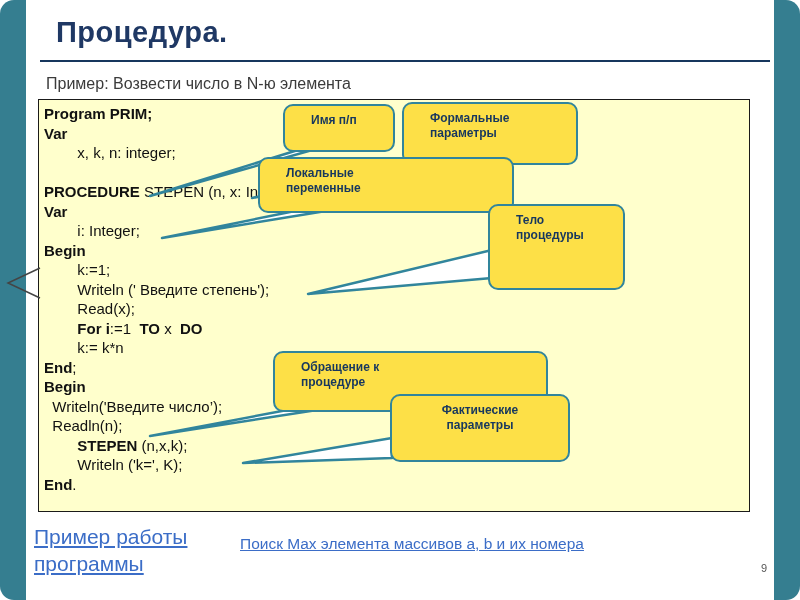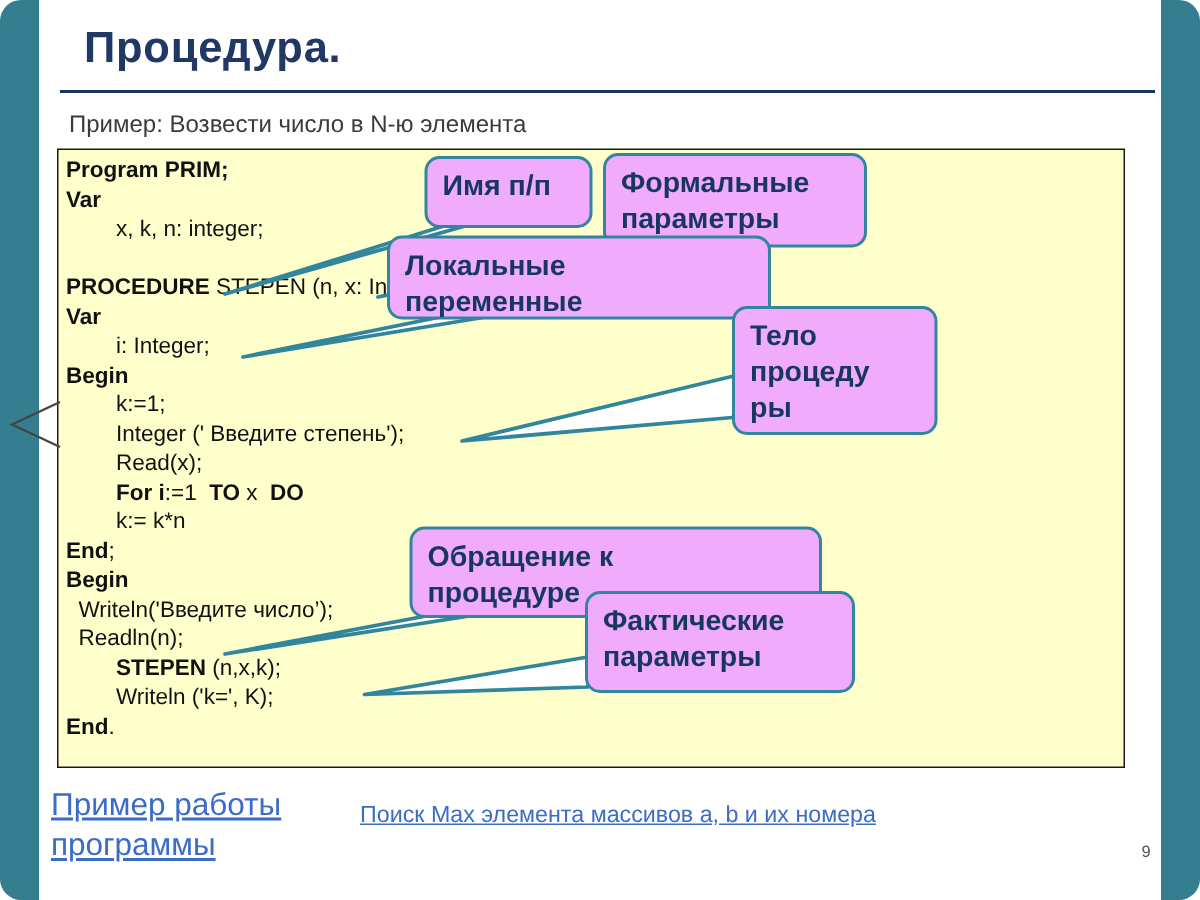"Имя п/п" .callout { background: #f0abfc -> #fde047; font-size: 19px -> 12px; padding: 7px 10px -> 7px 26px }
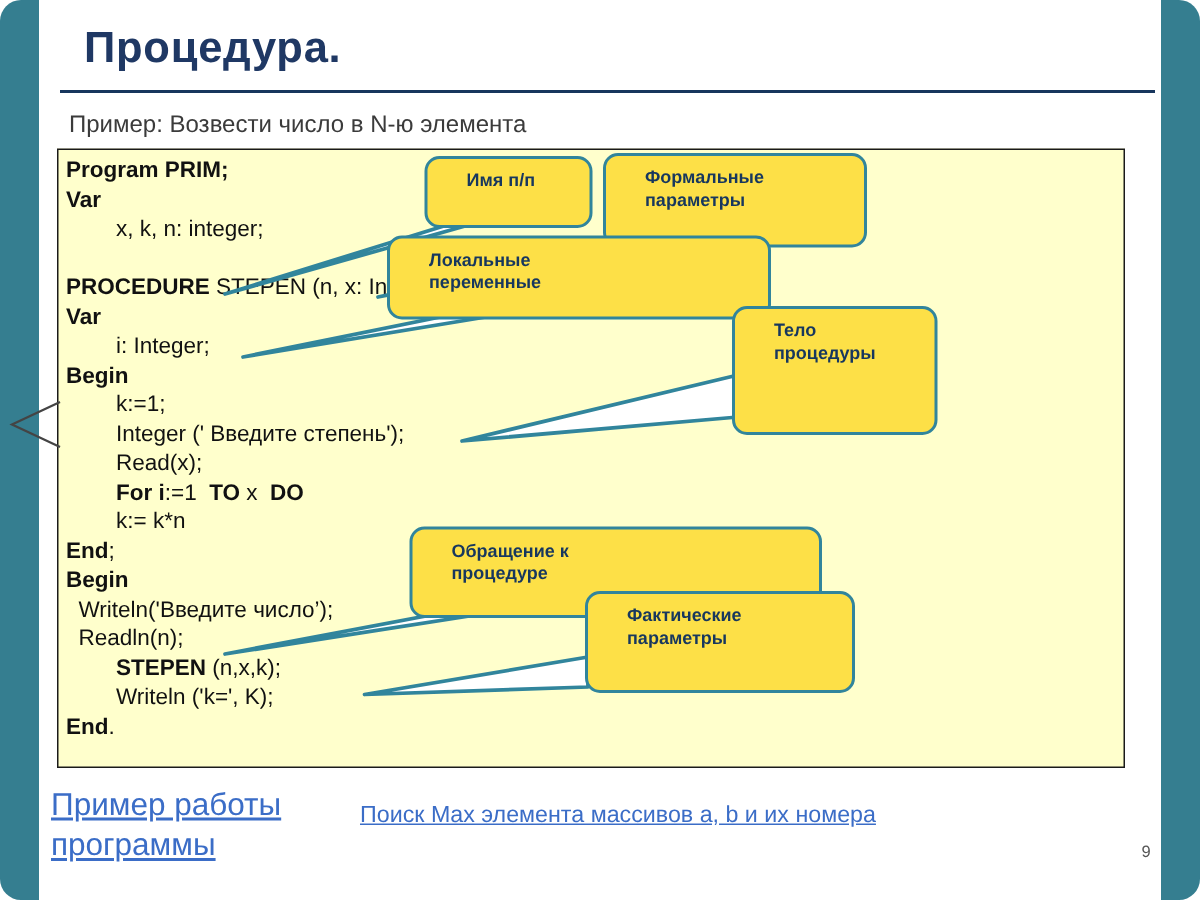"Integer (' Введите степень');" span { text: Integer -> Writeln }
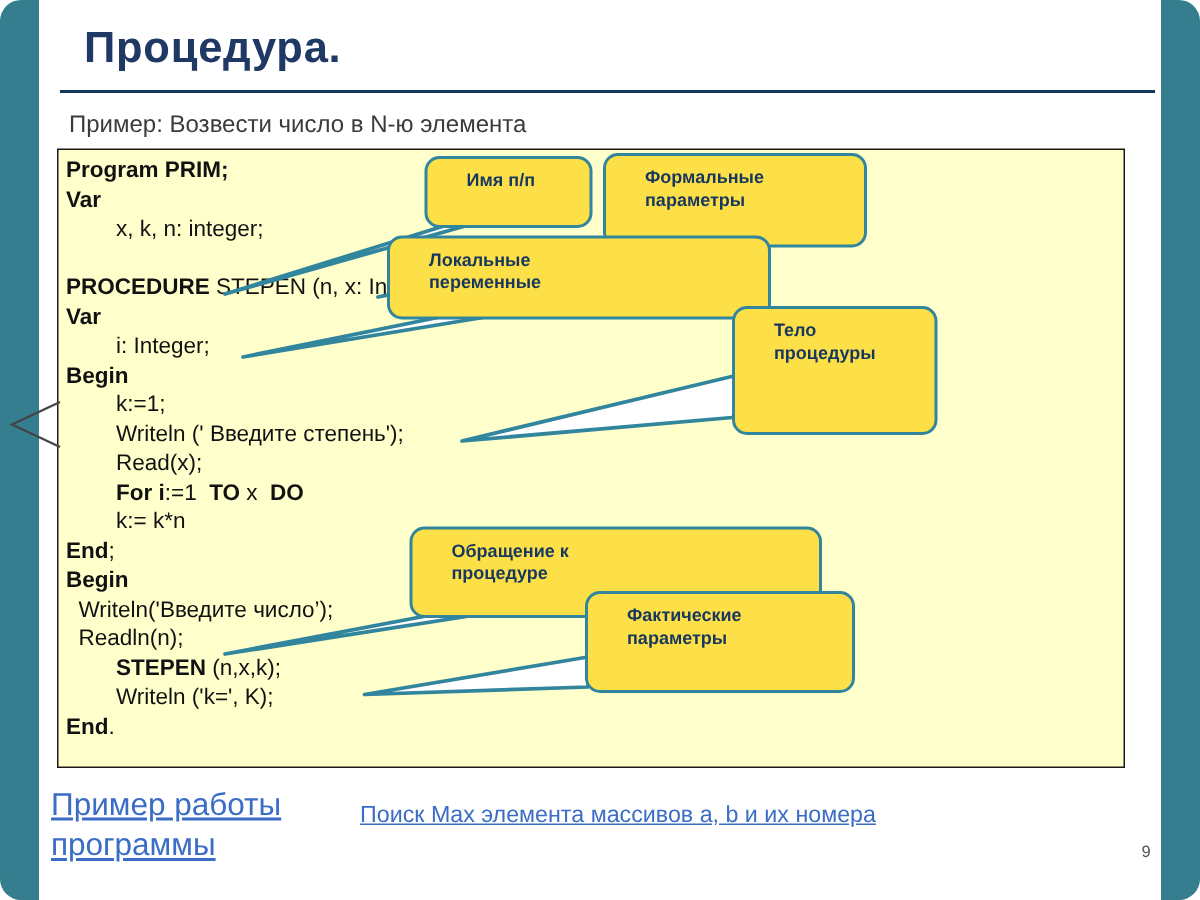"Фактические параметры" #c-actual { text-align: none -> center }
